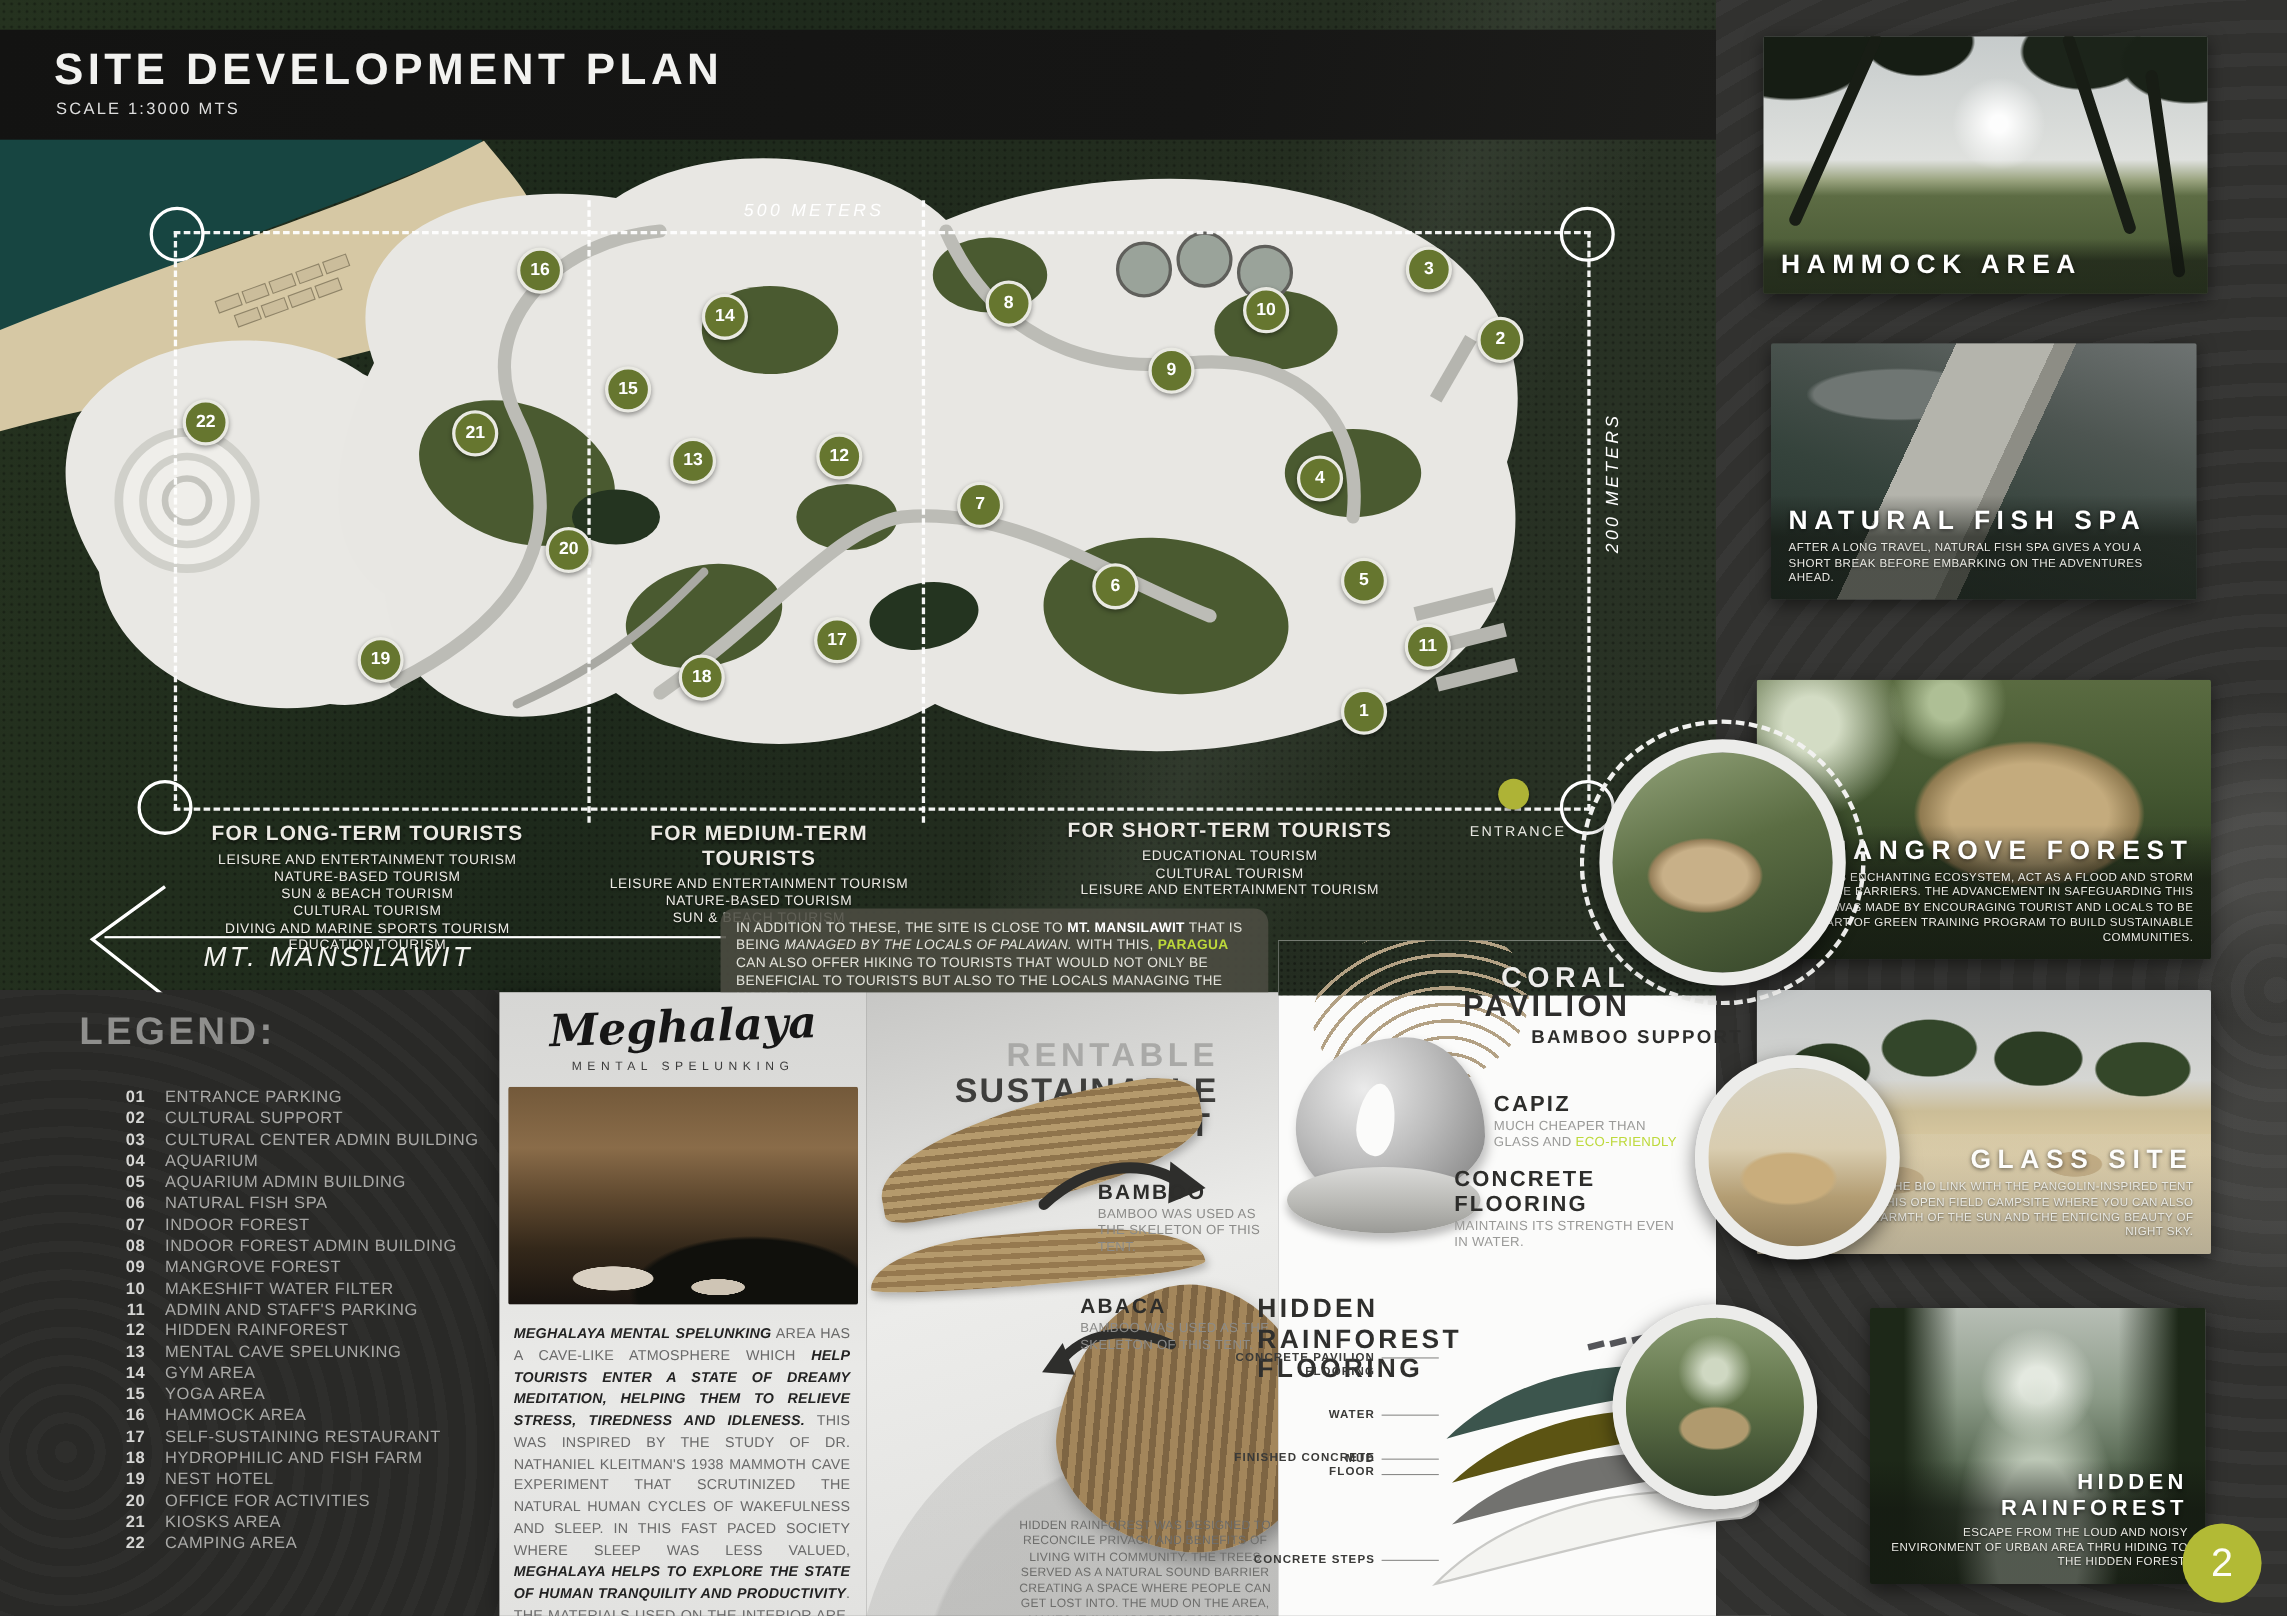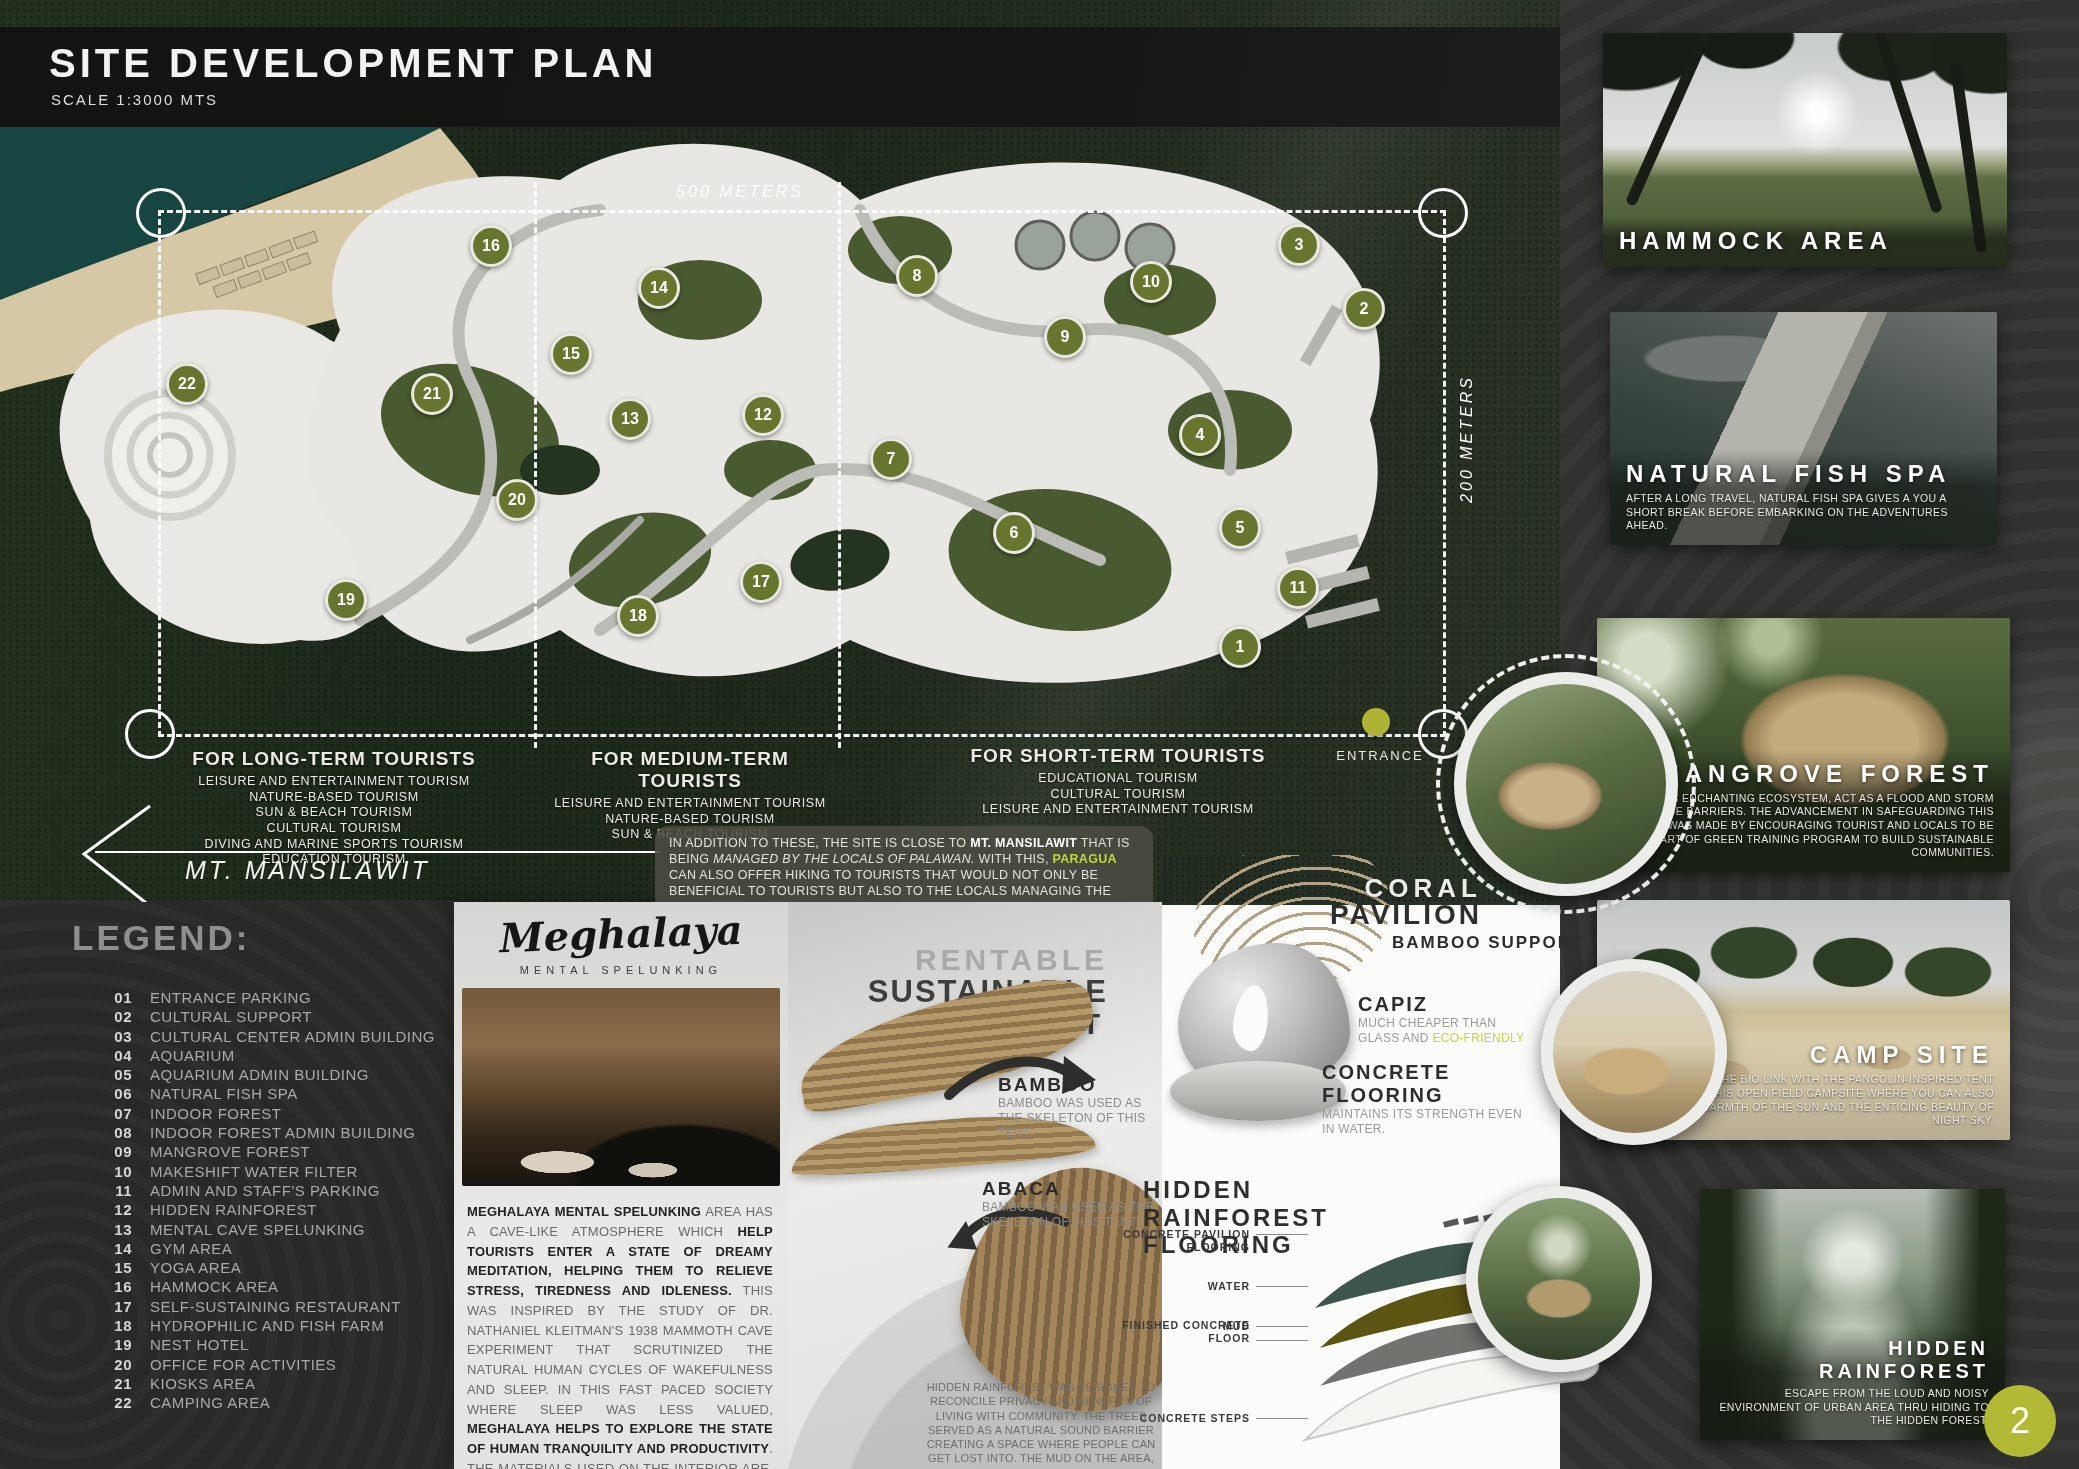"CAMP SITE" div.ptitle { text: CAMP -> GLASS }
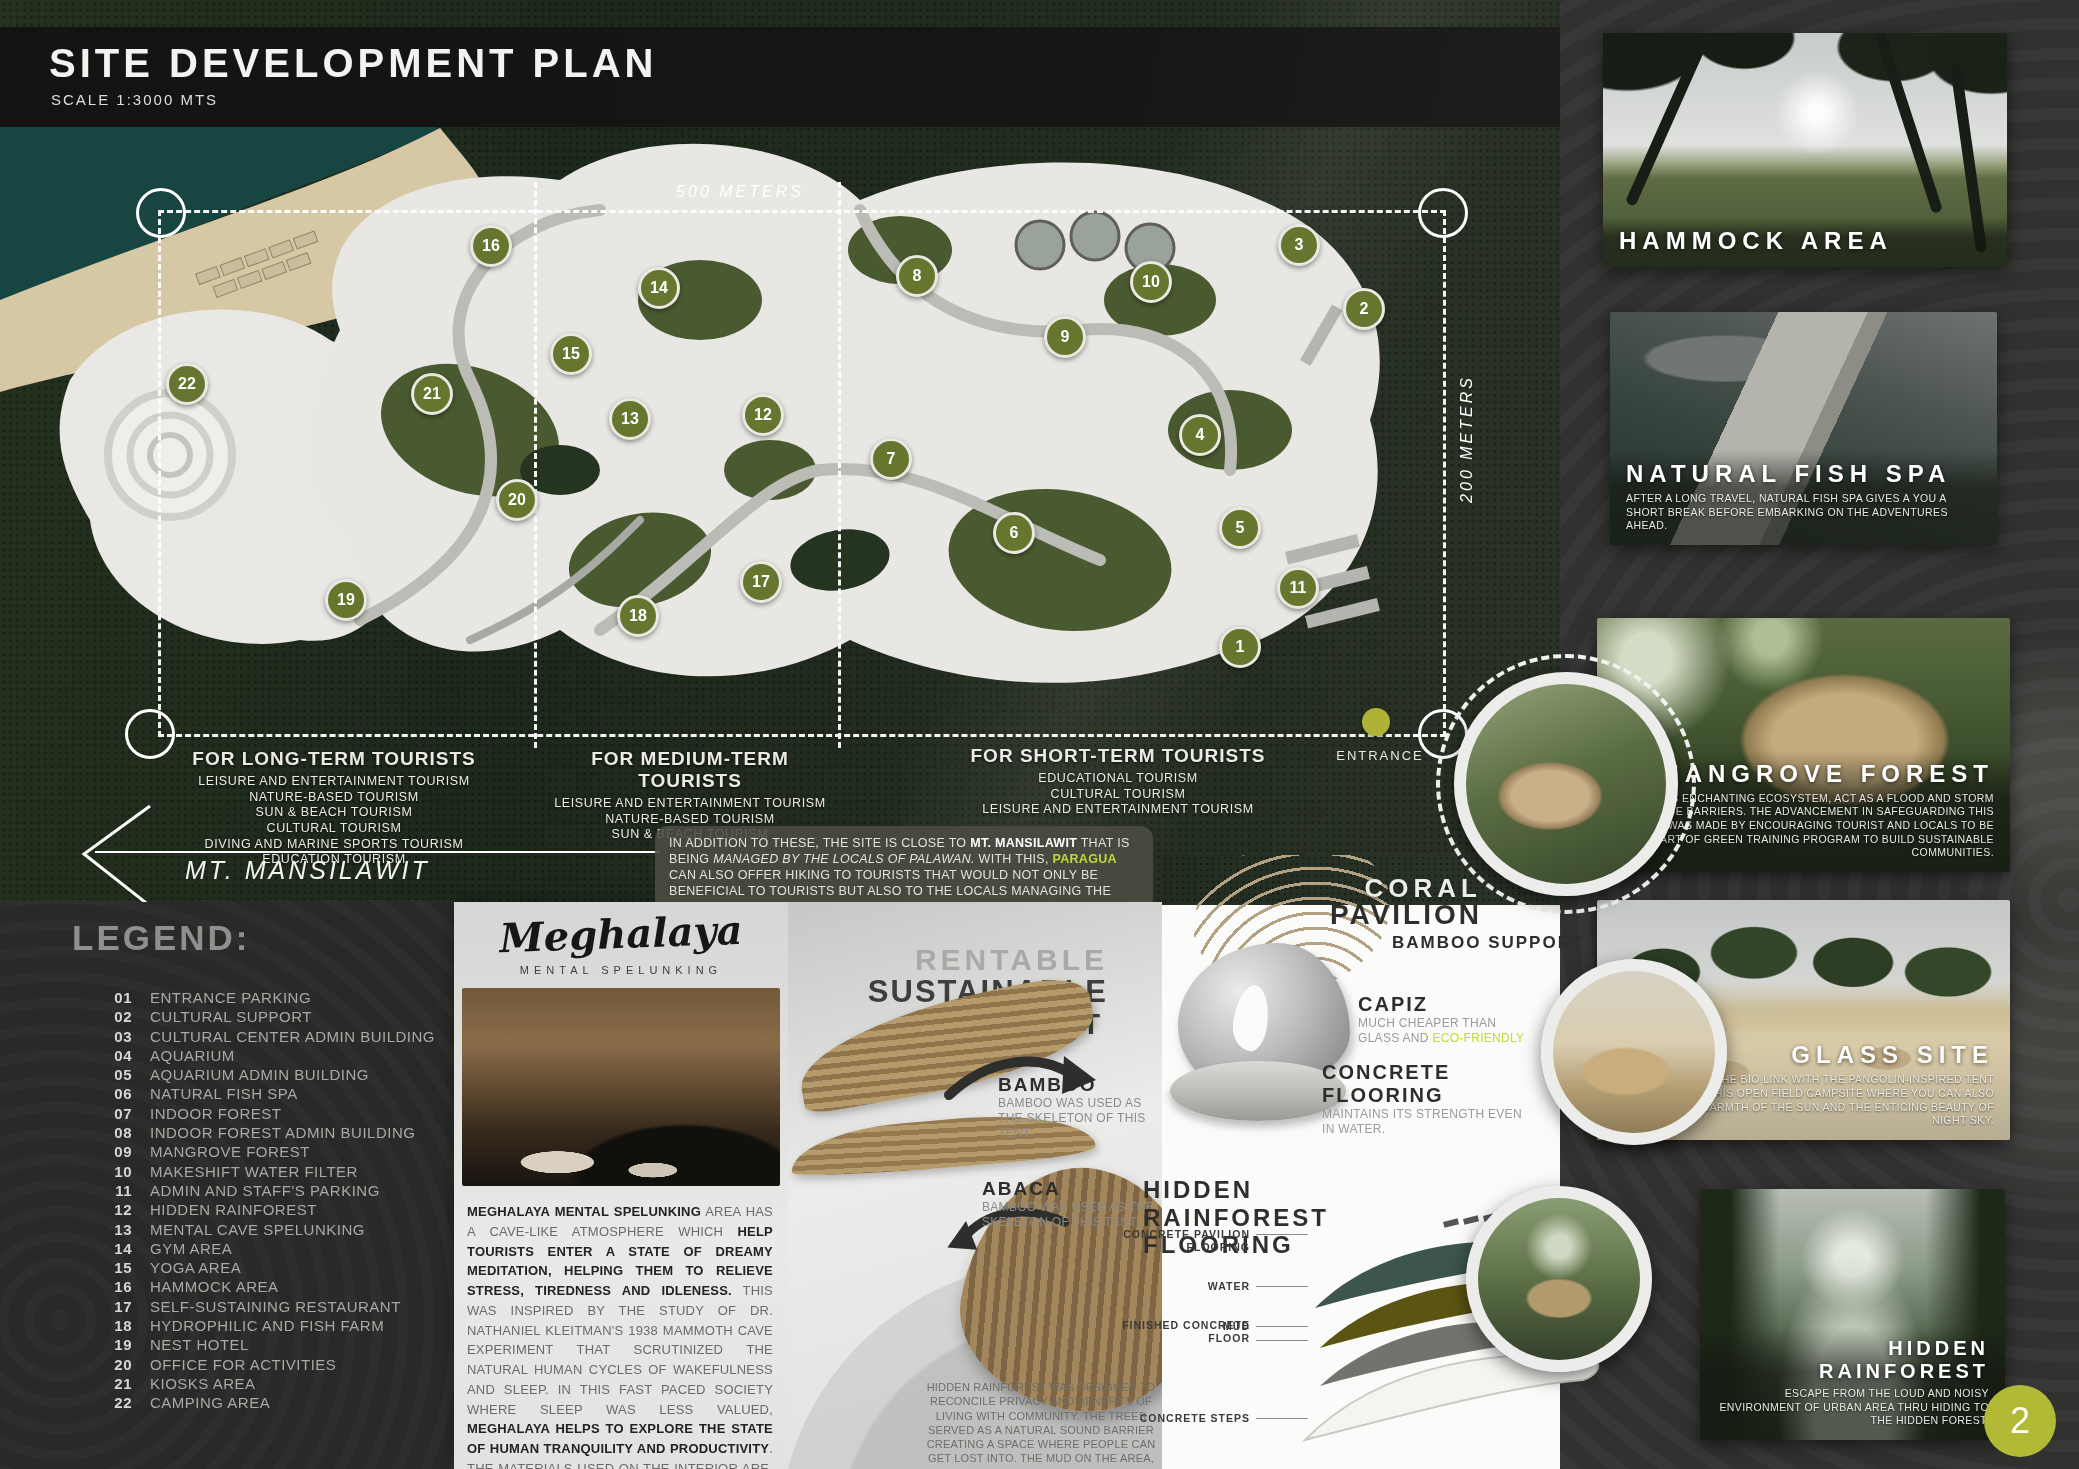"MEGHALAYA MENTAL SPELUNKING" .meg-body .b { font-style: none -> italic }
